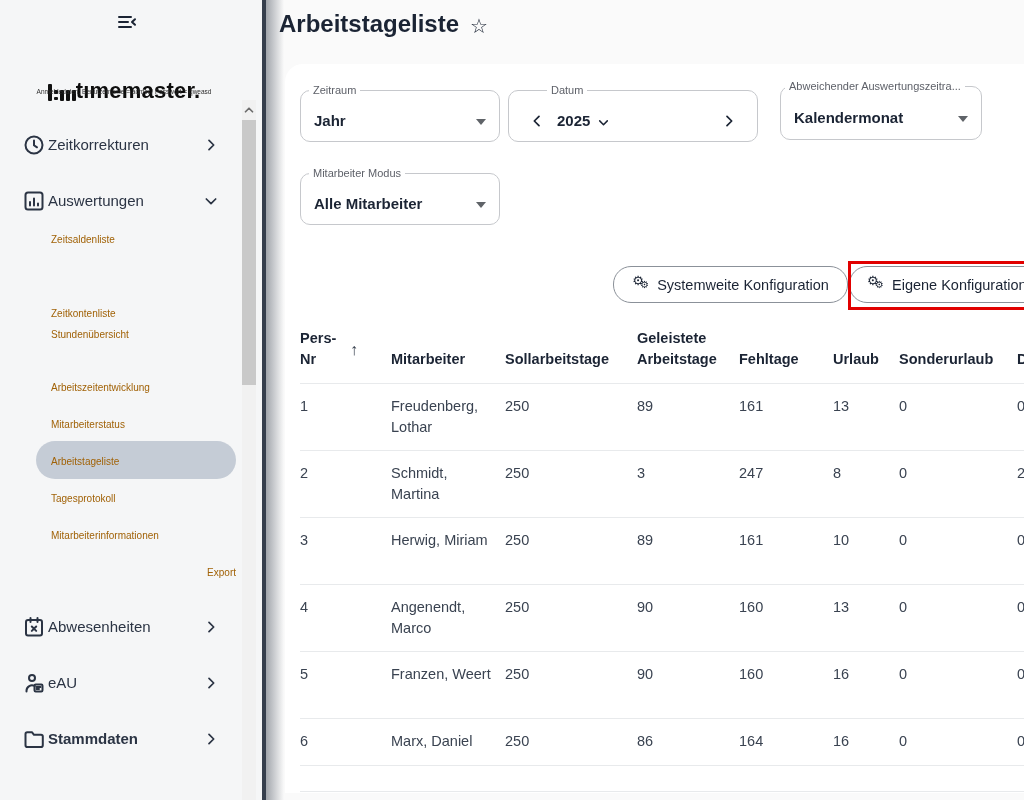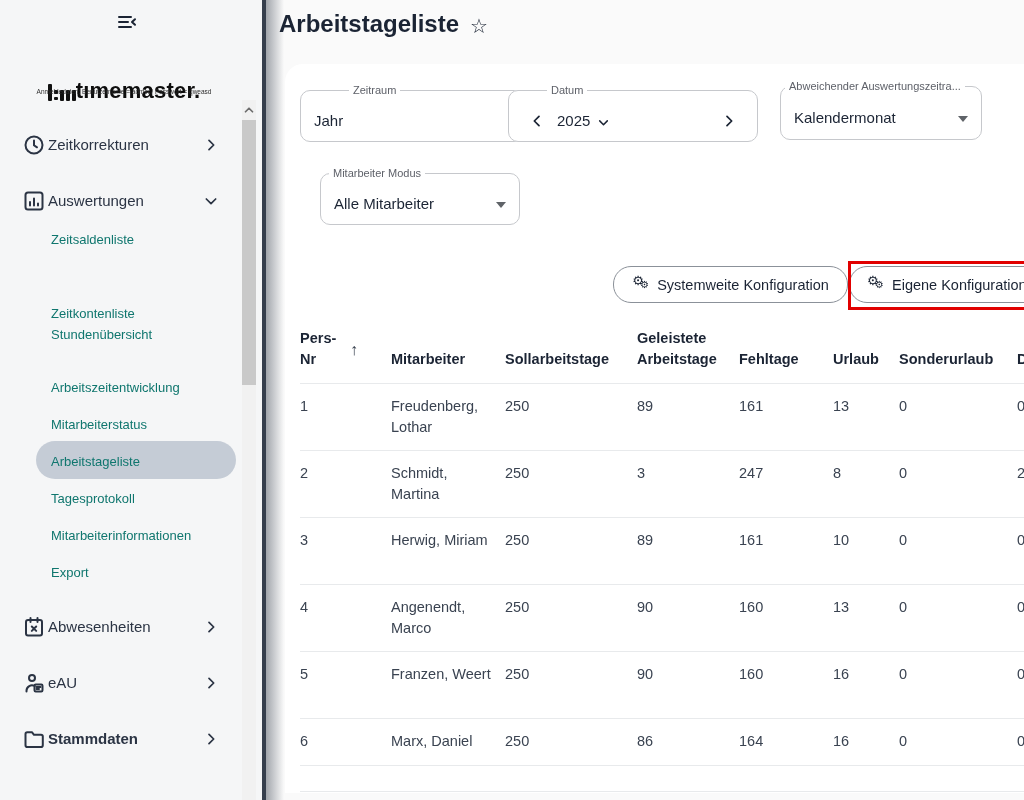"Zeitraum" fieldset.ffield { padding-left: 40px -> none }
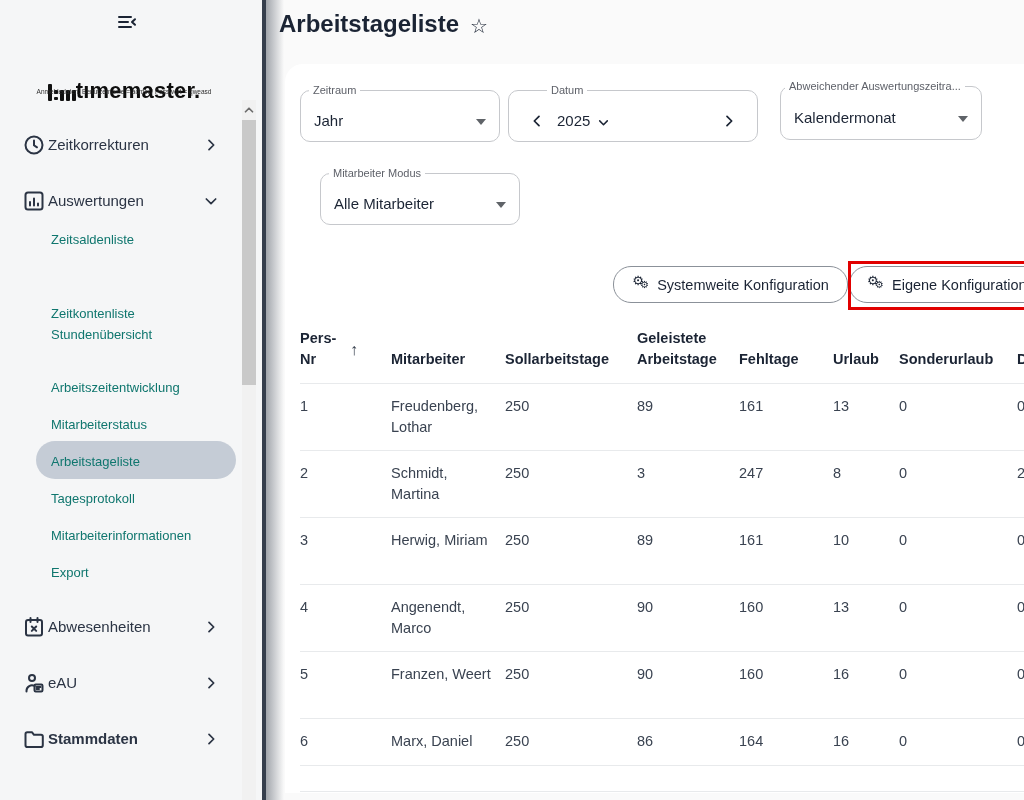"Jahr" .fval { font-weight: none -> bold }
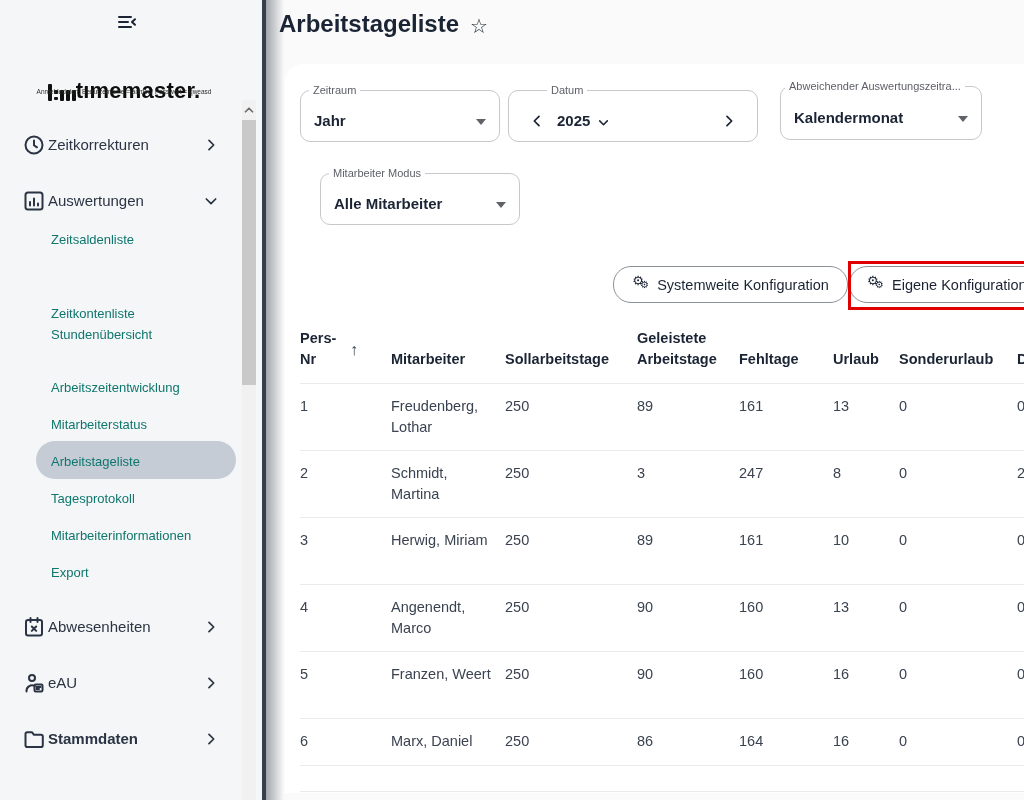"Mitarbeiter Modus" fieldset.ffield { margin-left: 20px -> none }
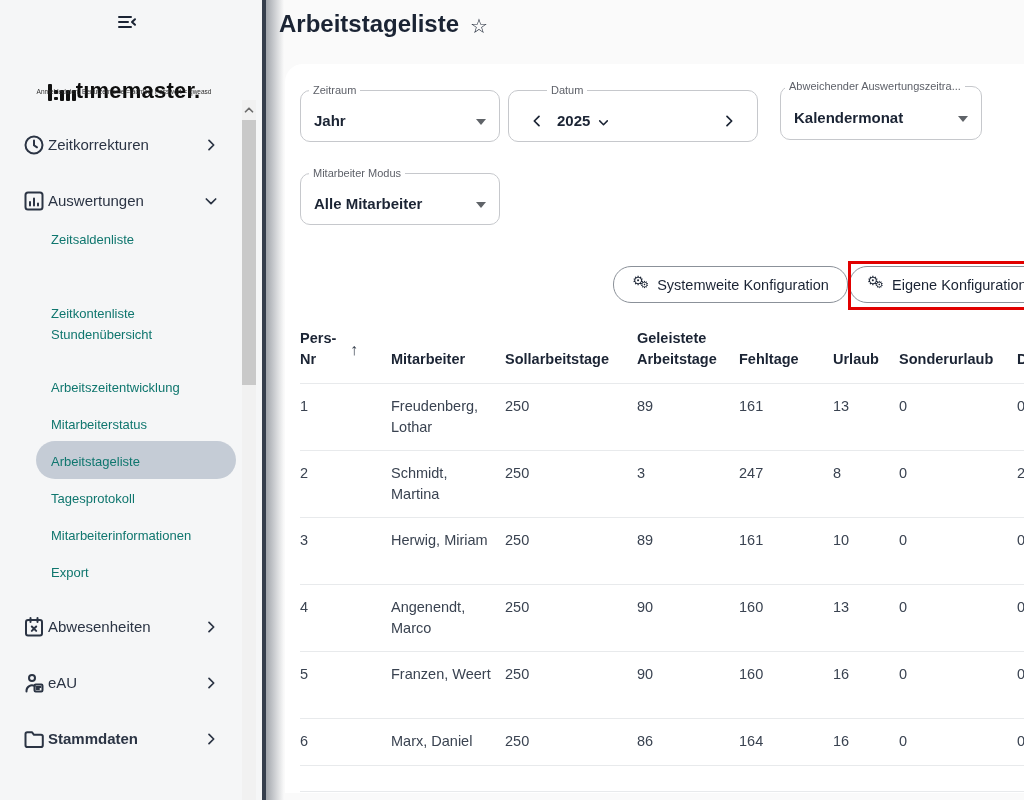"Zeitsaldenliste" .sub-item { color: #0f766e -> #a16207; font-size: 13px -> 10px }
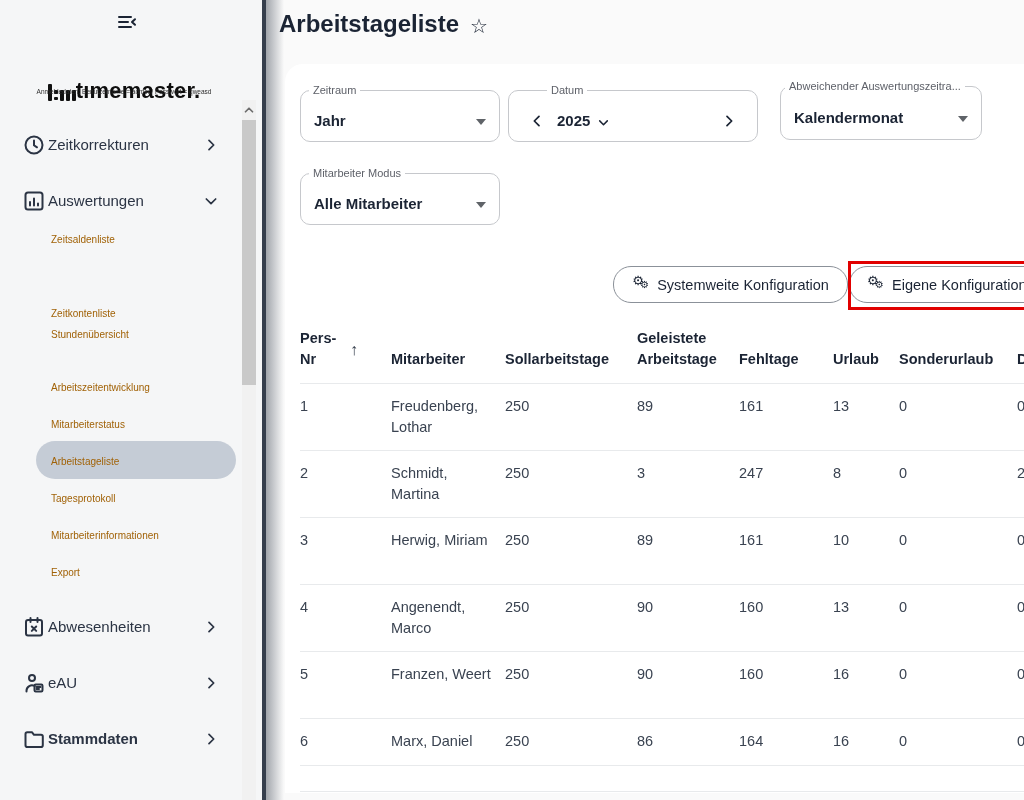"Export" div.sub-item { text-align: none -> right }
